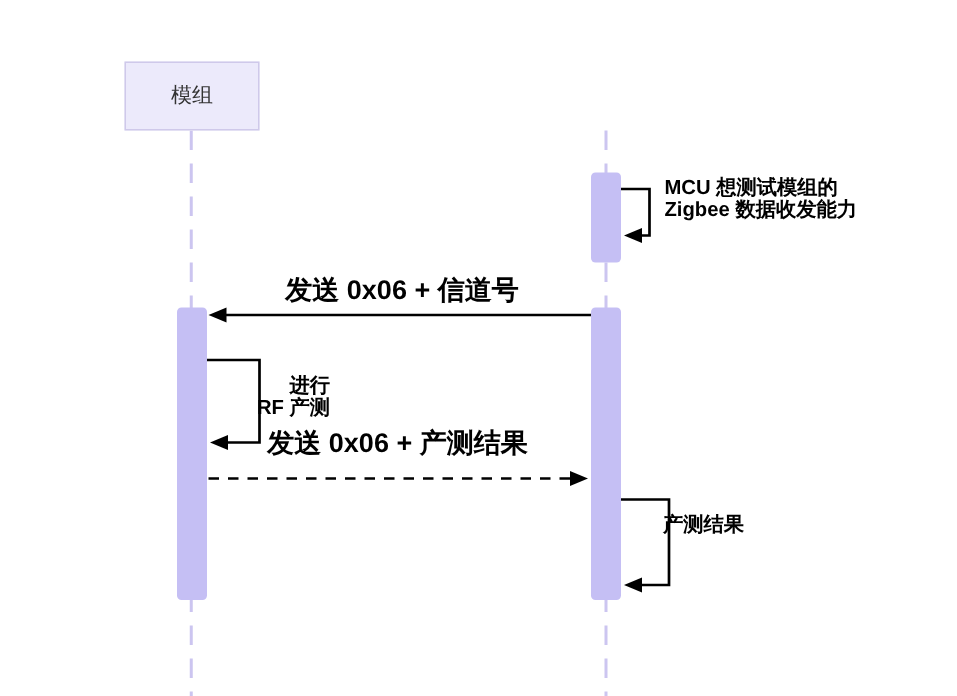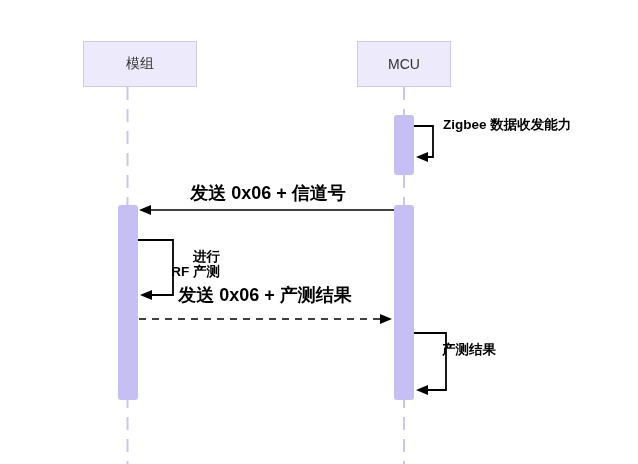"模组" div.actor { width: 114px -> 90px }
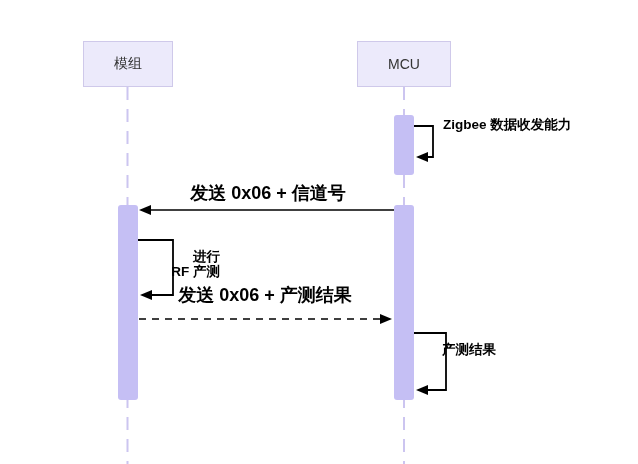"MCU" div.actor { html: <div> <span>MCU</span> </div> -> none }
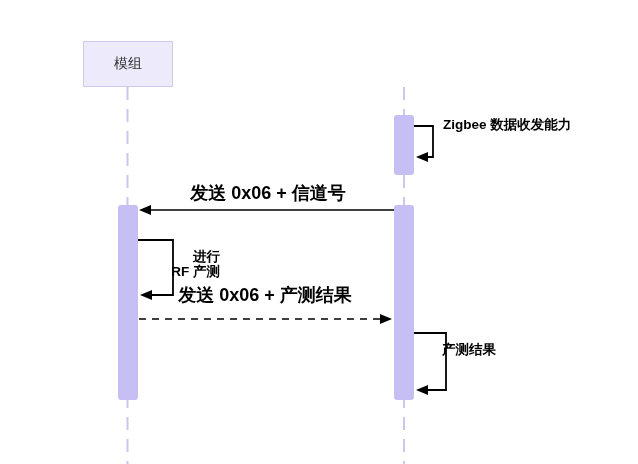"MCU 想测试模组的" div { html: none -> <div>MCU 想测试模组的</div> }
